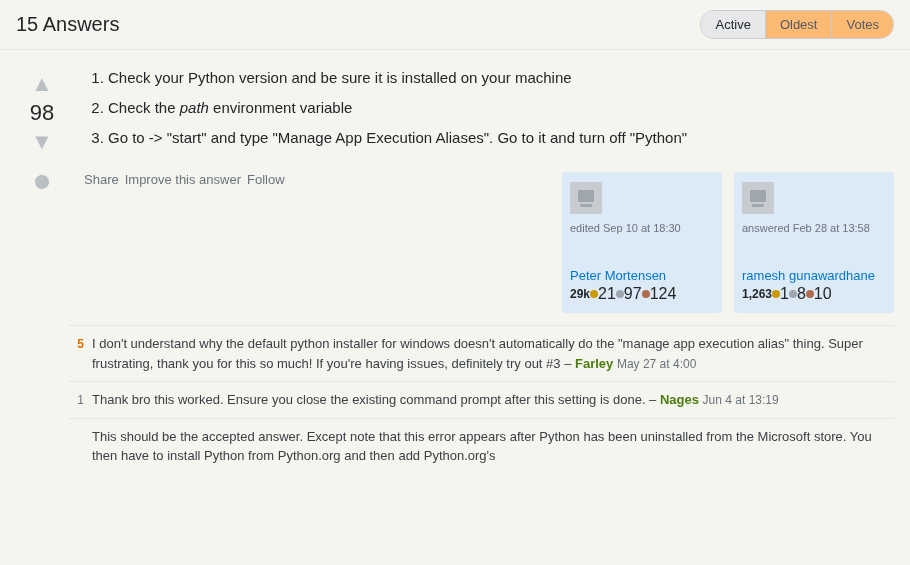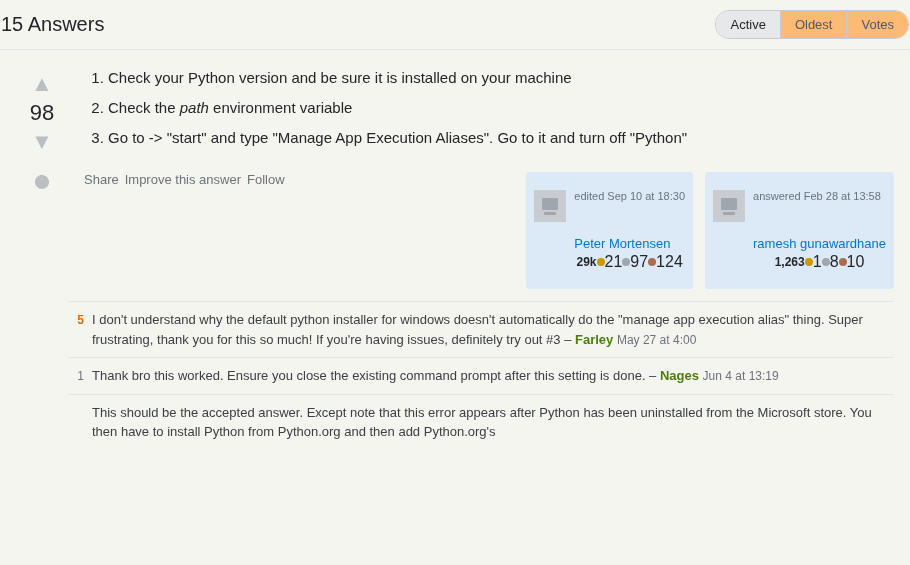"15 Answers" .answers-header { padding: 10px 1px -> 10px 16px }
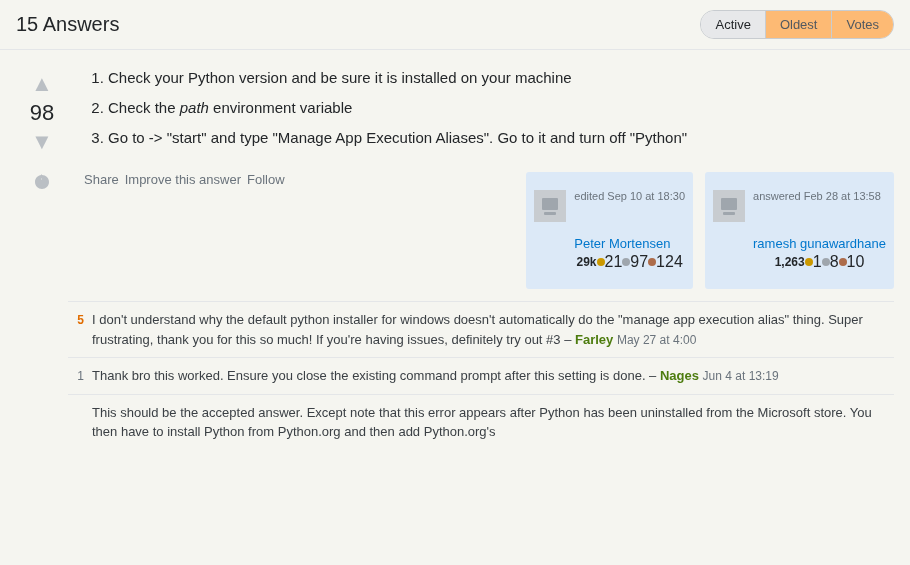"edited Sep 10 at 18:30" .user-card { flex-direction: none -> column; padding: 18px 8px -> 10px 8px }
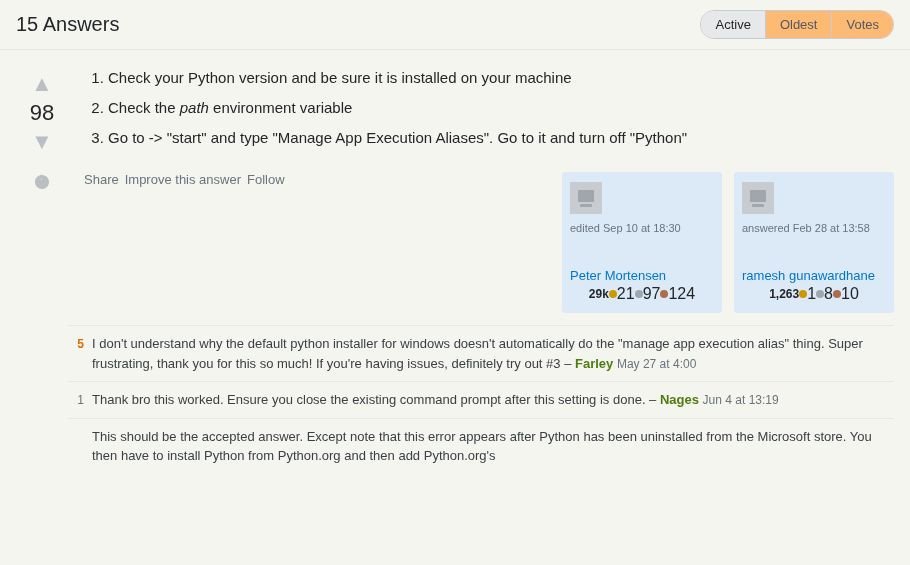"29k" .user-rep-row { justify-content: center -> none }
